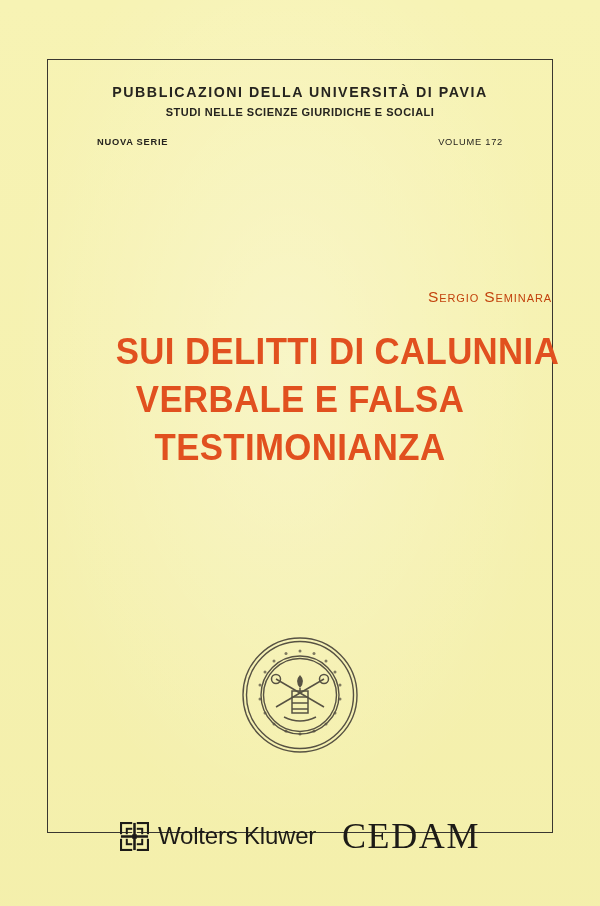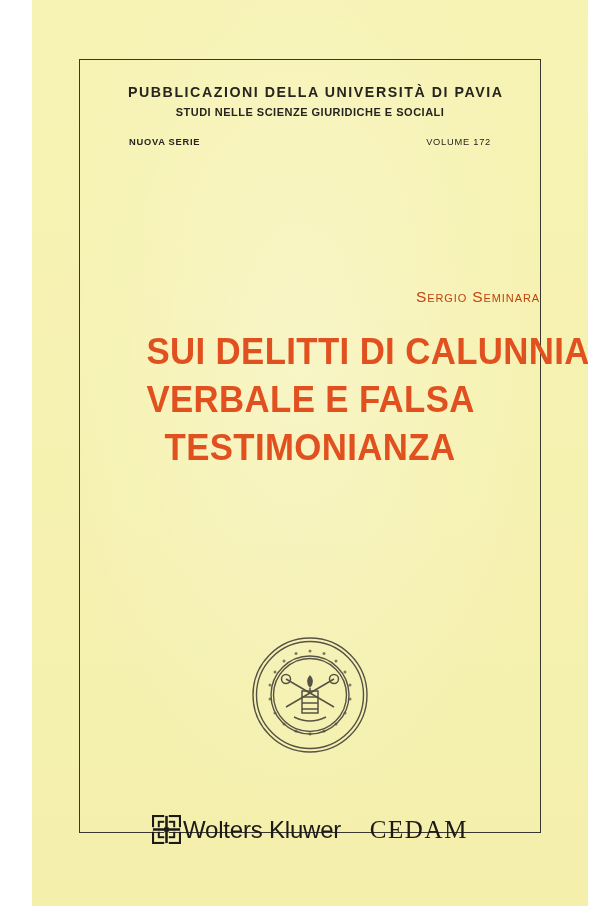"PUBBLICAZIONI DELLA UNIVERSITÀ DI PAVIA" .cover { margin-left: 32px -> none; width: 556px -> 600px }
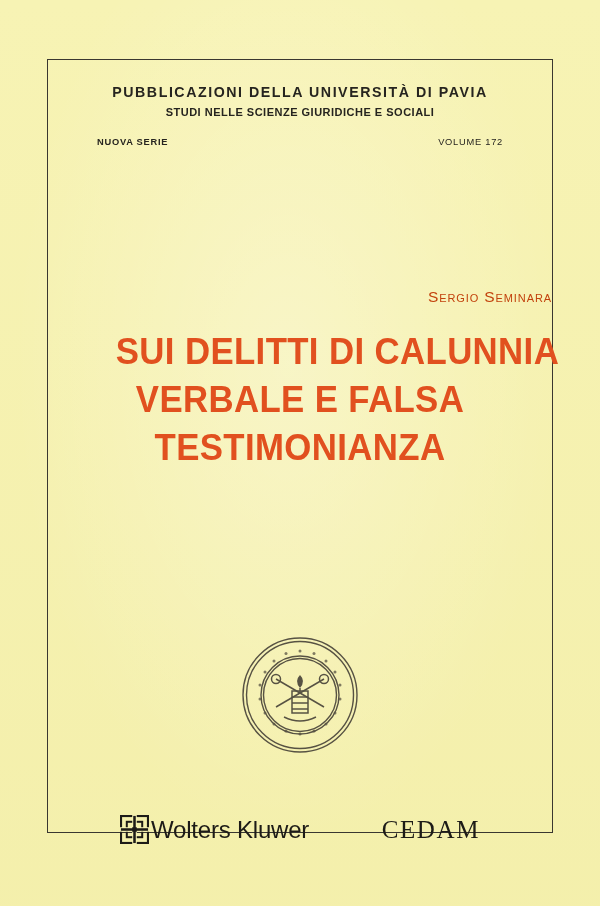"Wolters Kluwer" .wk { gap: 2px -> 9px }
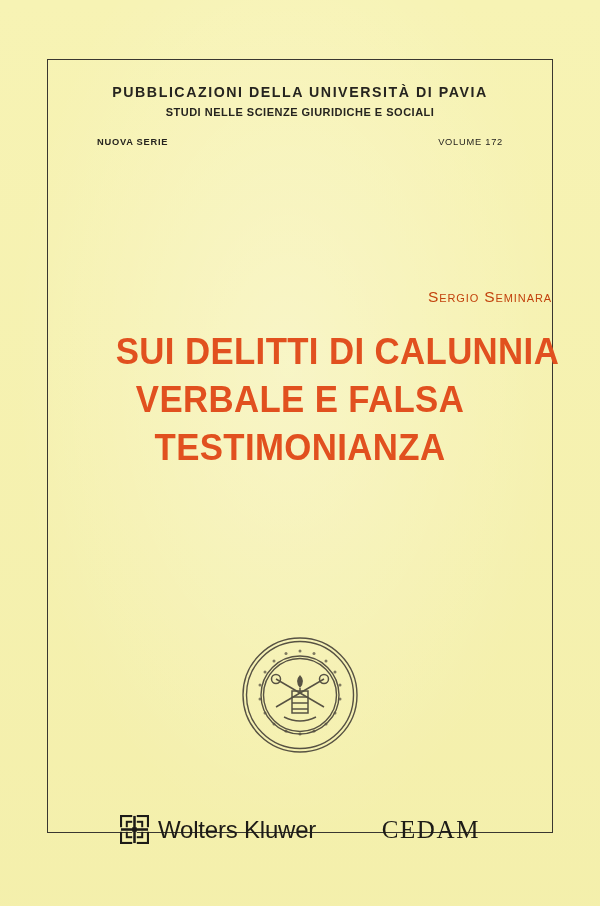"CEDAM" .cedam { font-size: 25px -> 36px }
